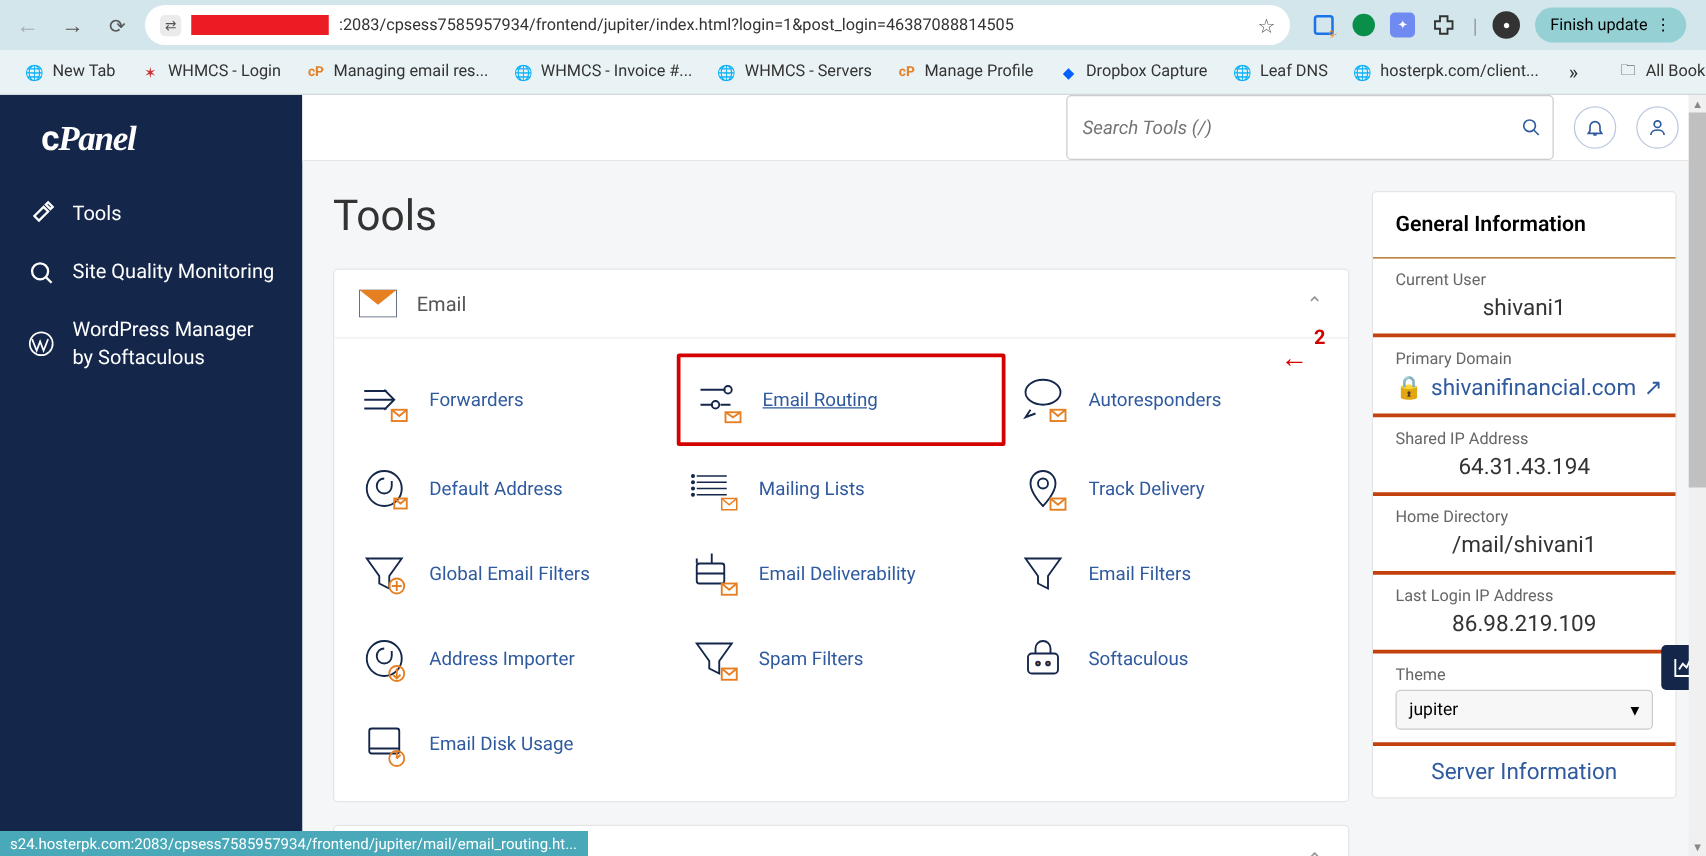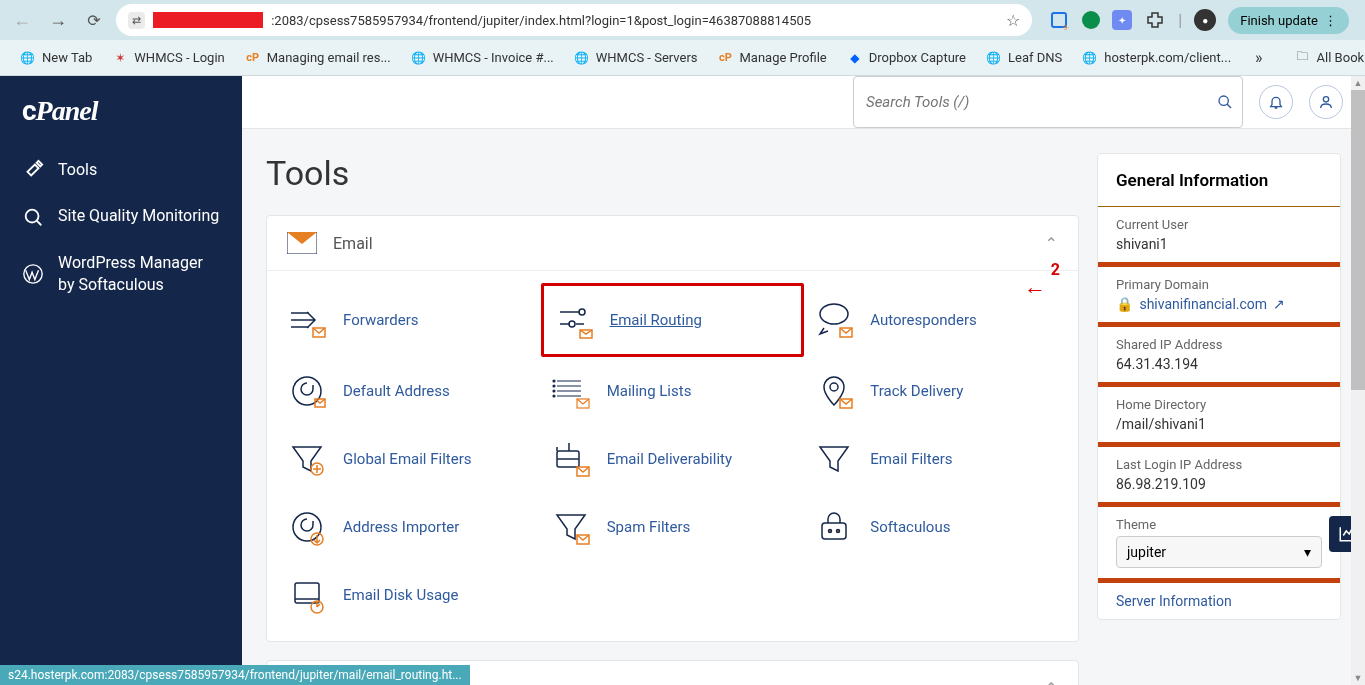"cPanel" .logo { margin-left: none -> 11px }
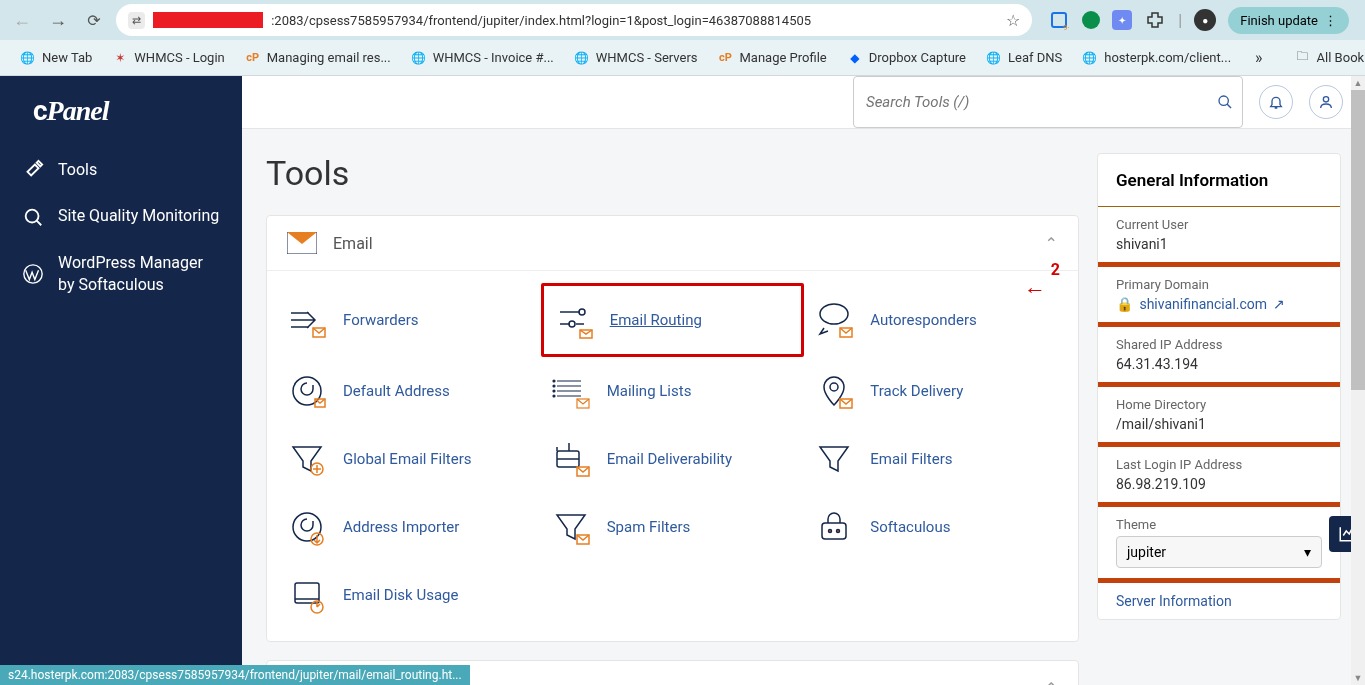"Current User" .info-row { border-bottom: 5px solid #c2410c -> 3px solid #c2410c }
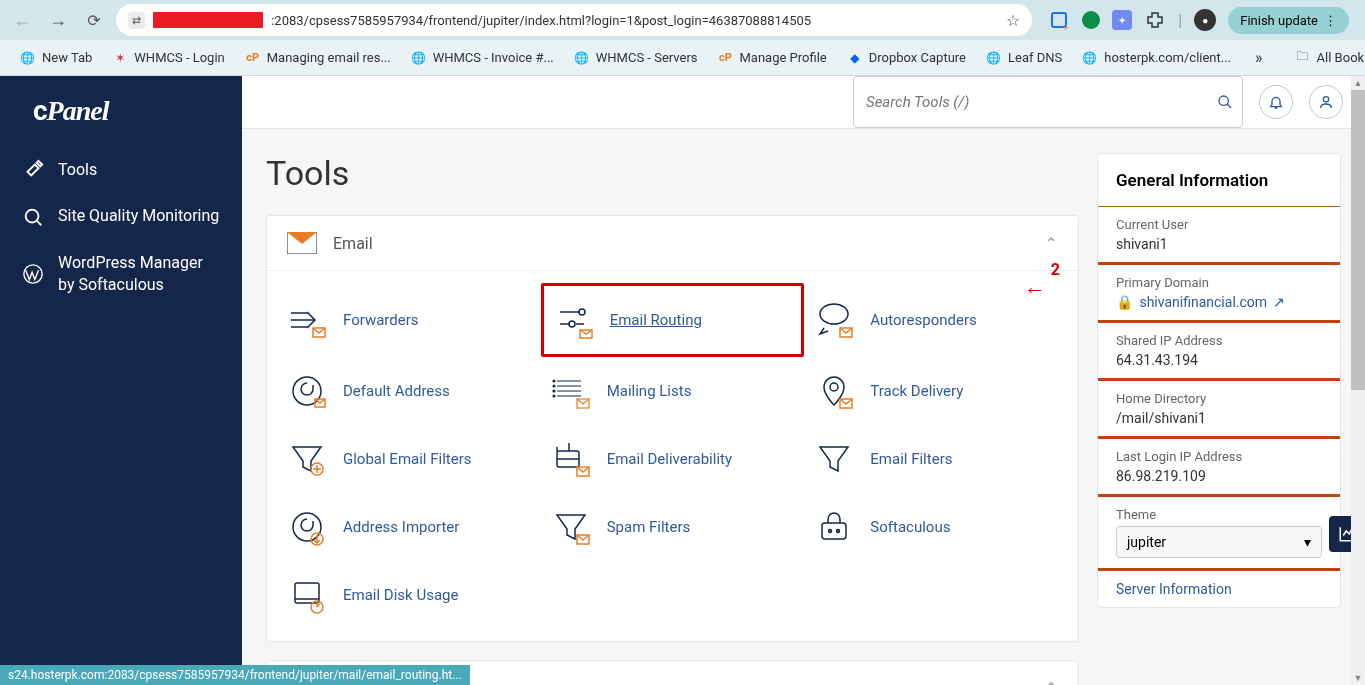"shivani1" .info-value { font-size: 14px -> 18px; text-align: none -> center }
